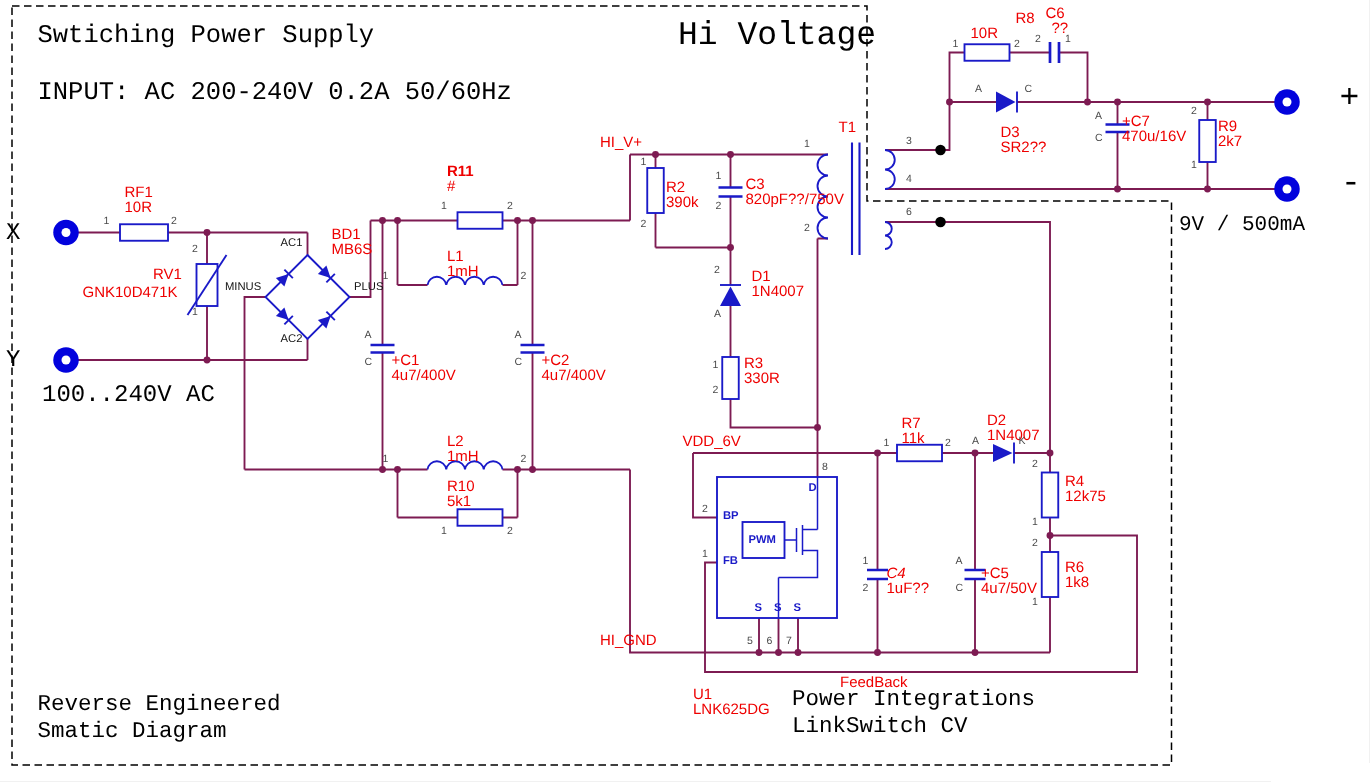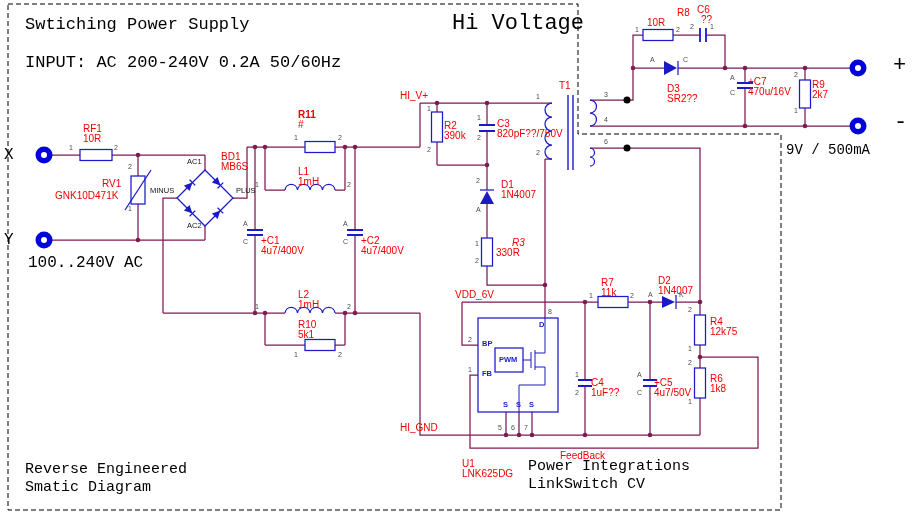"R3" div.lbl { font-style: italic -> none; left: 512px -> 496px }
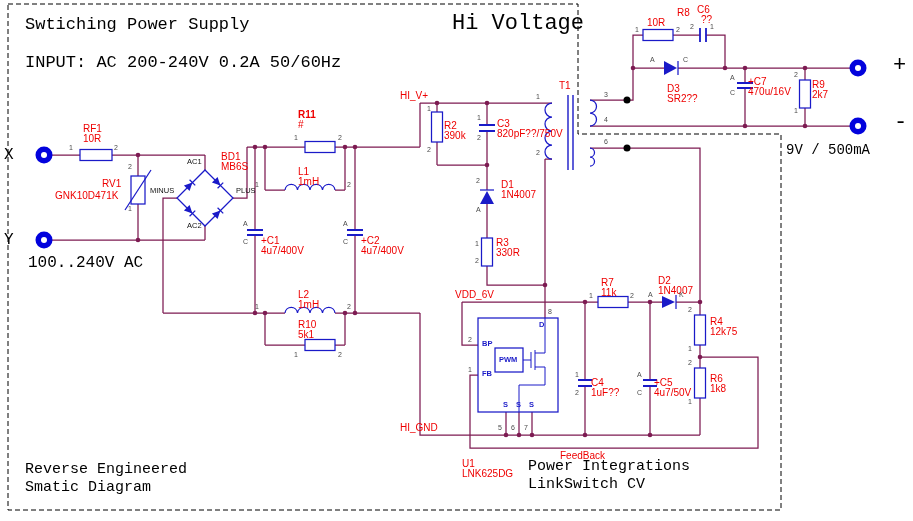"C4" div.lbl { font-style: none -> italic }
